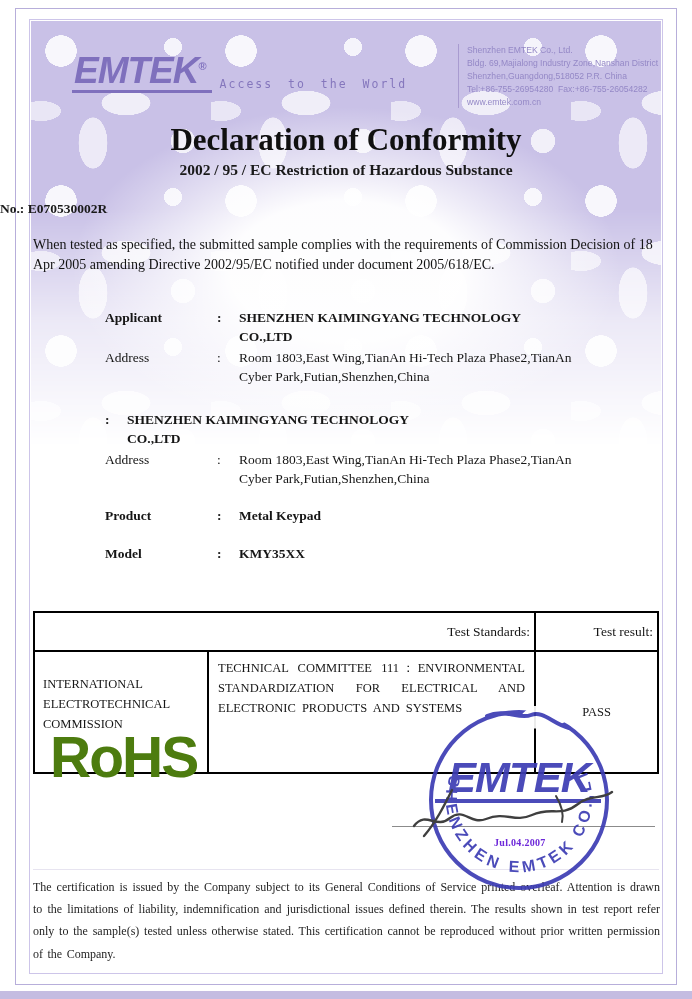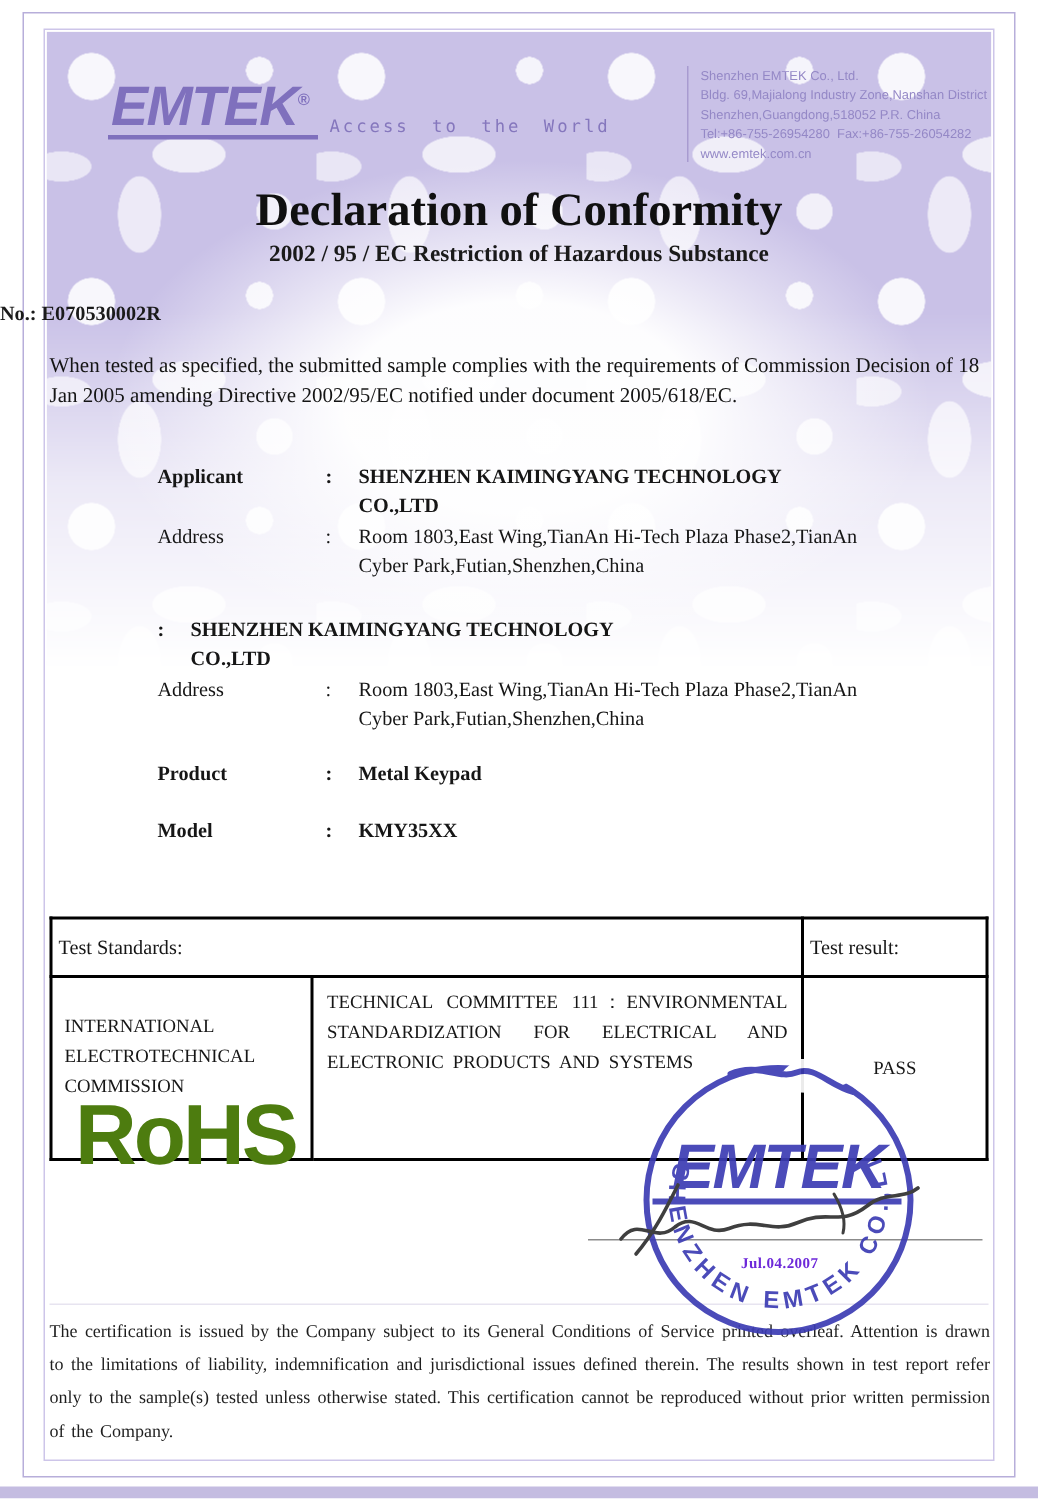"When tested as specified, the" div.statement { text: Jan -> Apr }
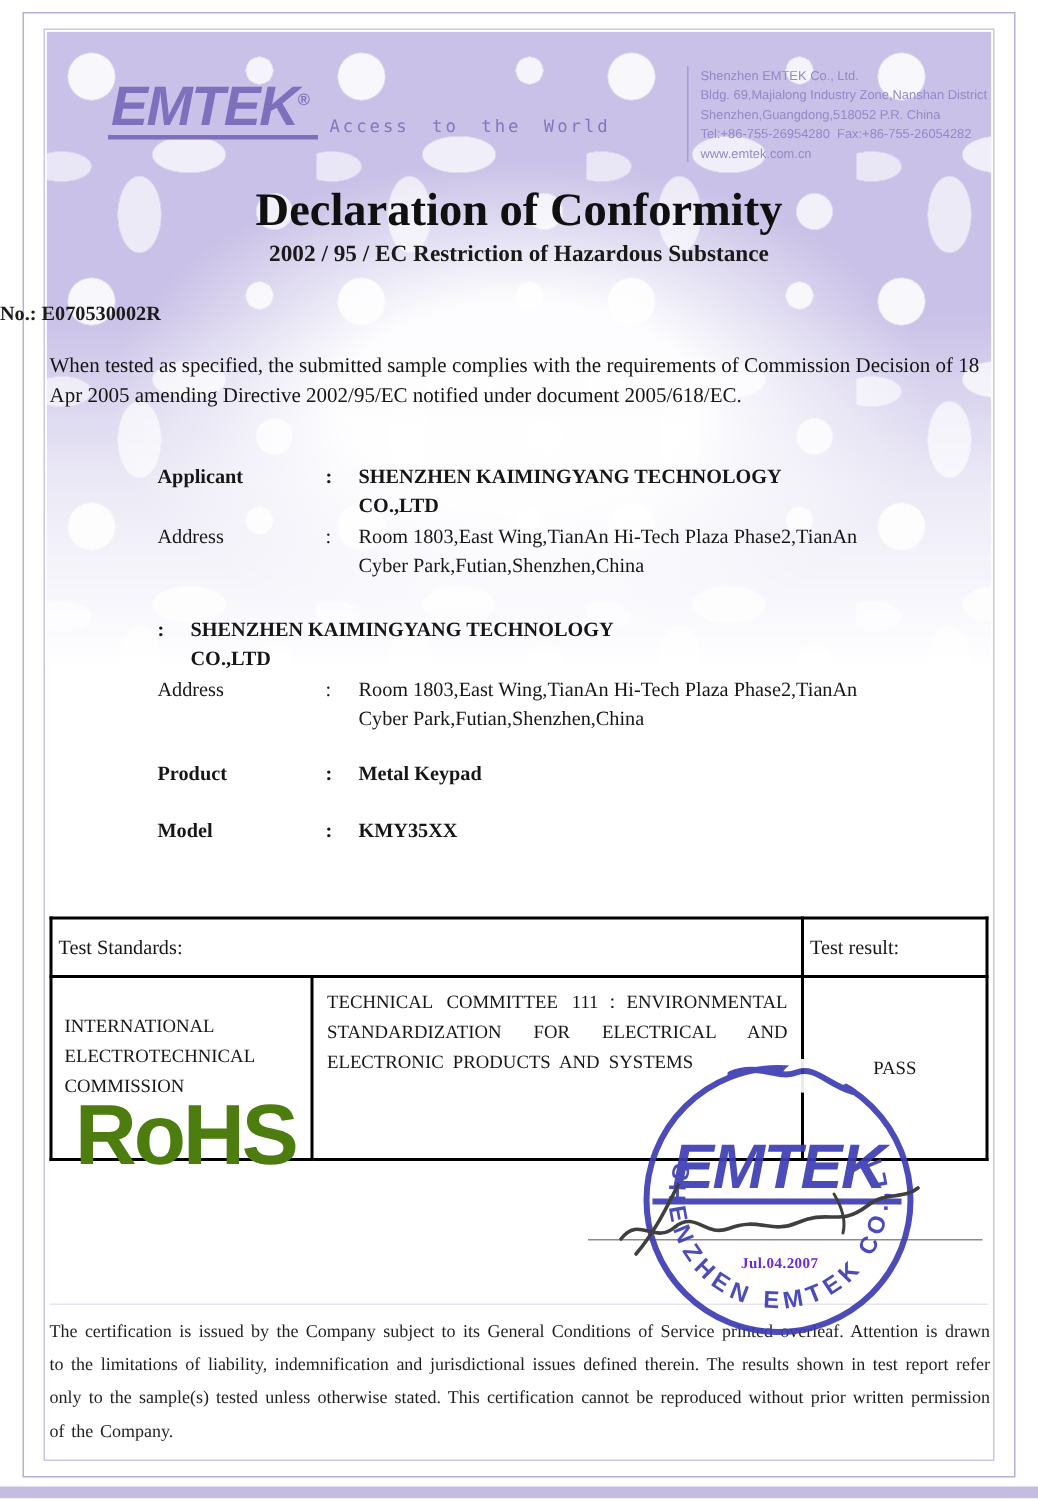"Test Standards:" table.results th { text-align: left -> right }
